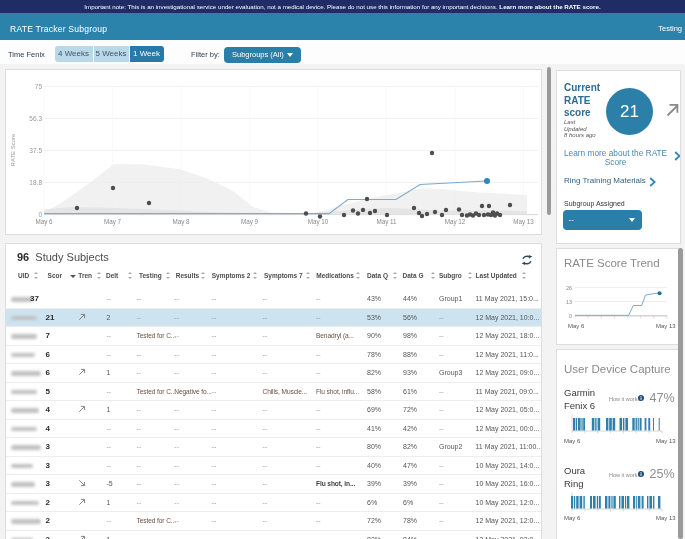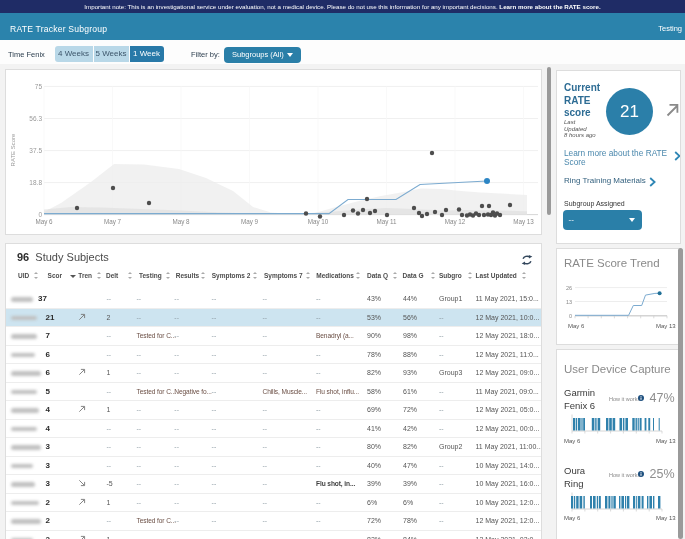"Learn more about the RATE" .lmr { text-align: none -> center }
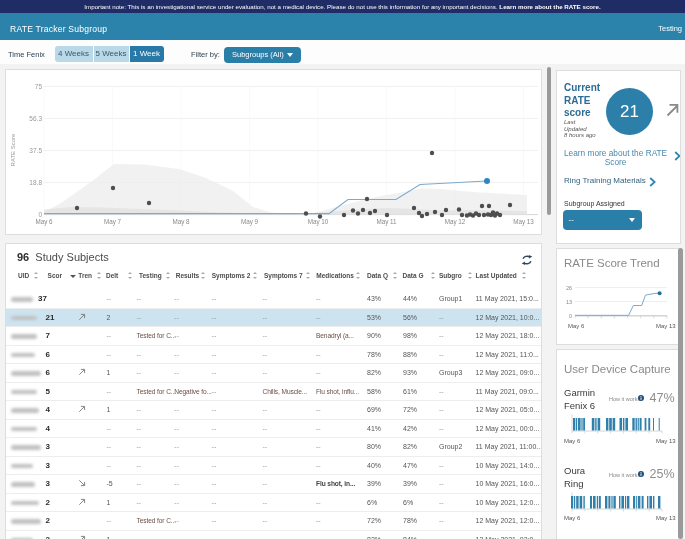"37" span.cc { left: 32px -> 24px }
